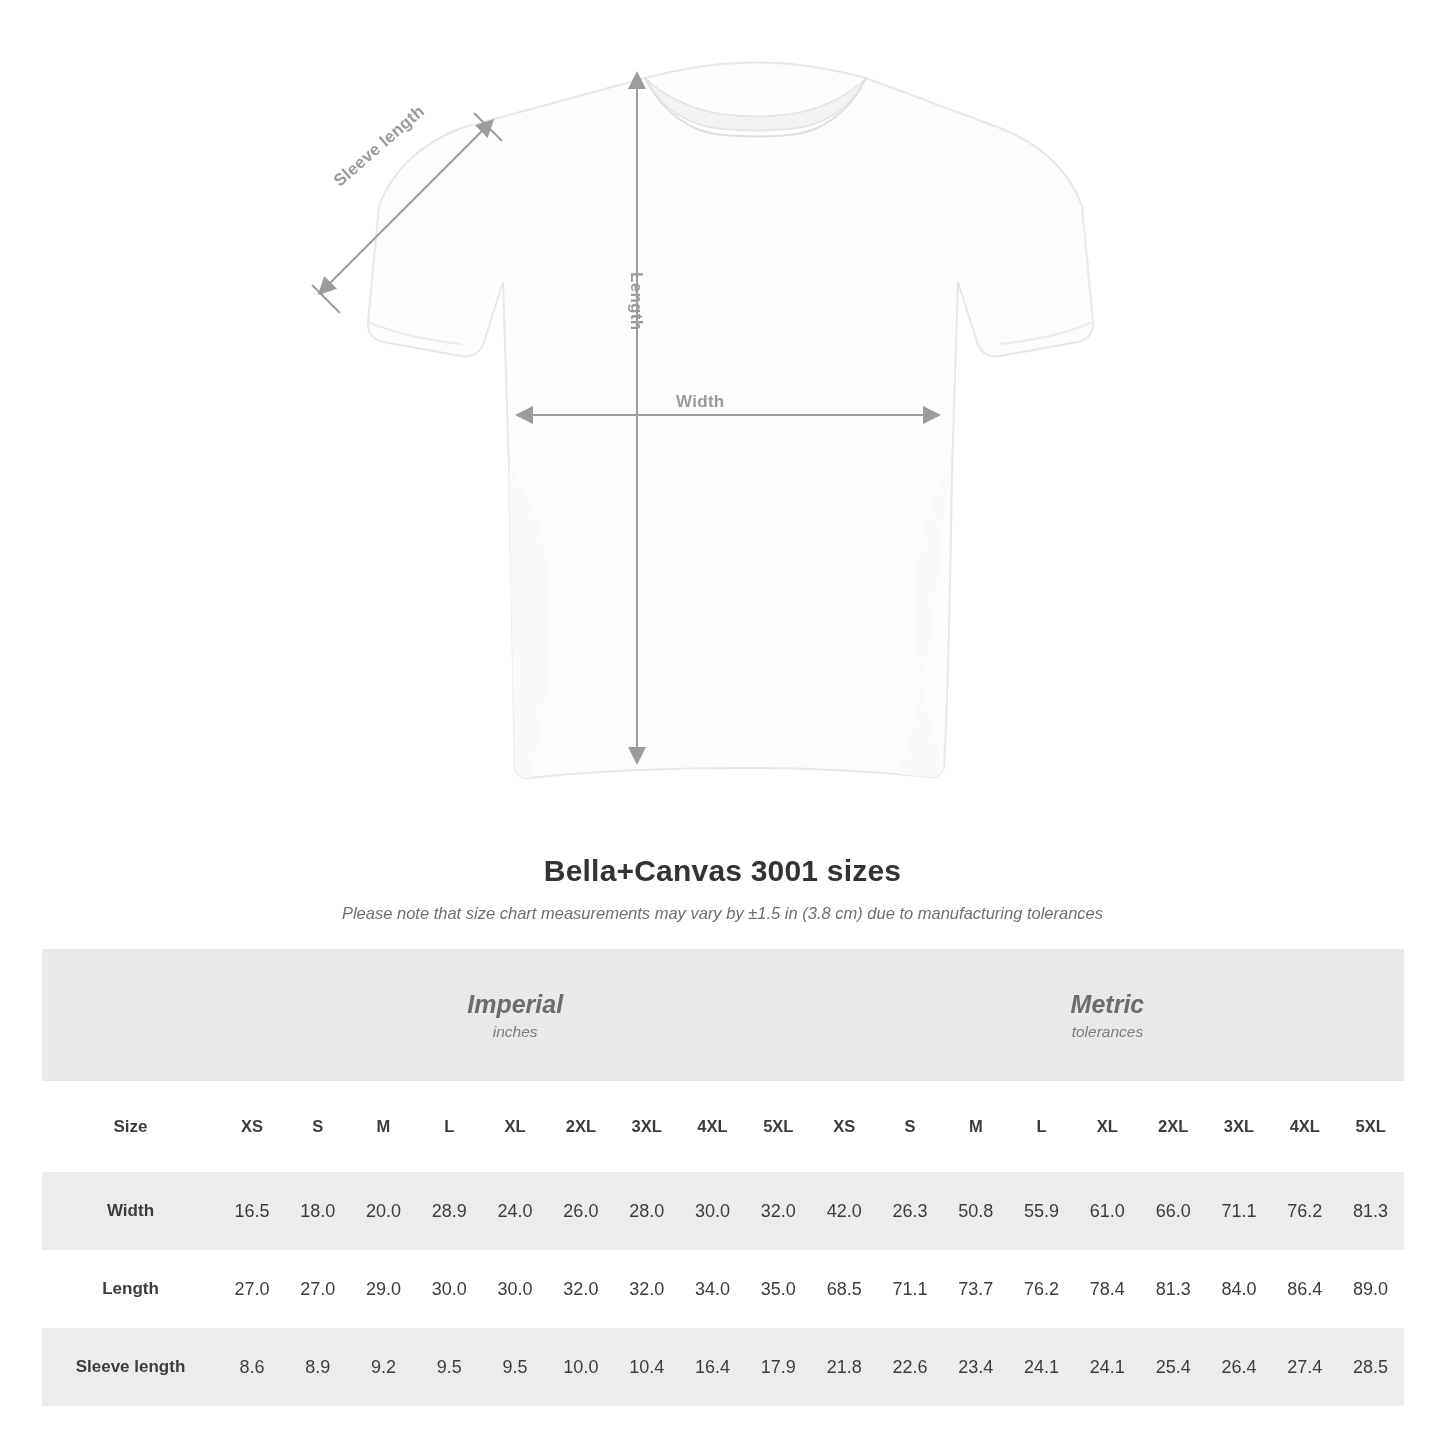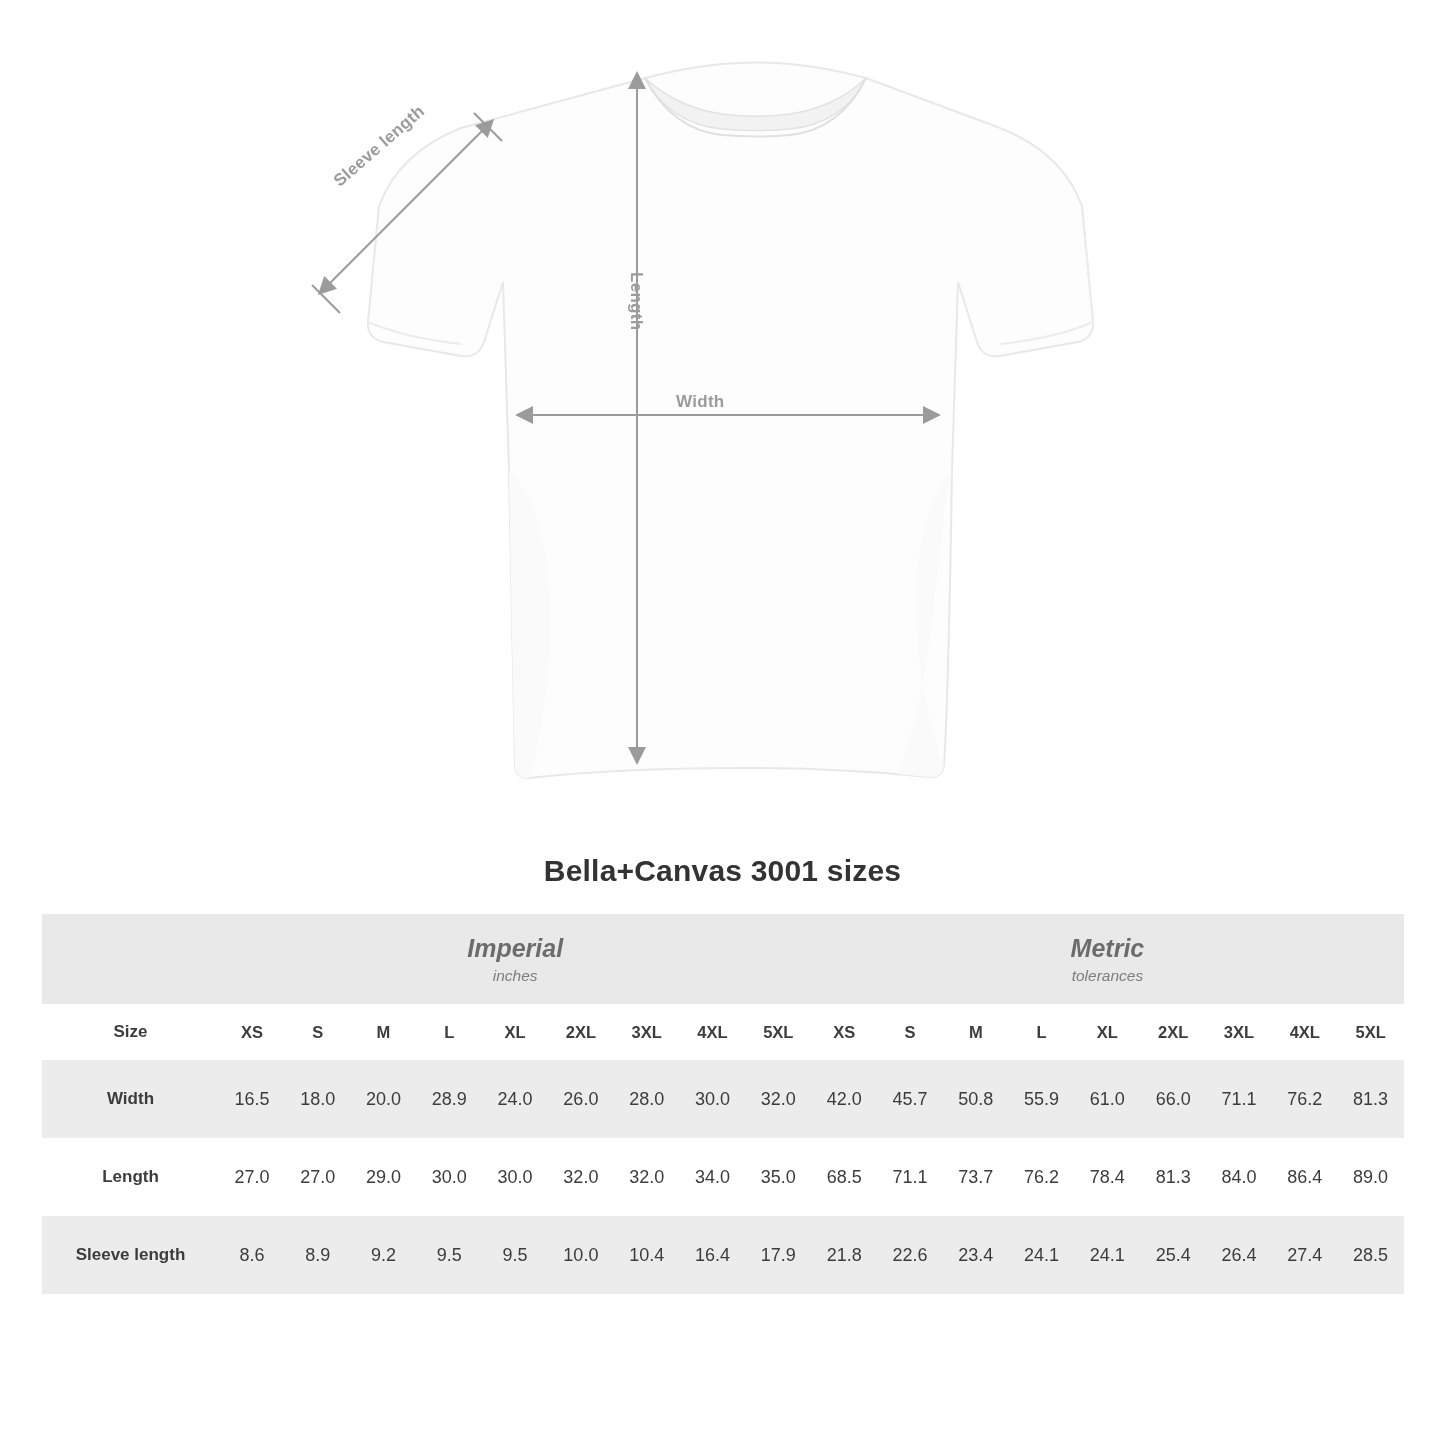"Please note that size chart" p.chart-note { html: none -> <p>Please note that size chart measurements may vary by ±1.5 in (3.8 cm) due to manufacturing tolerances</p> }
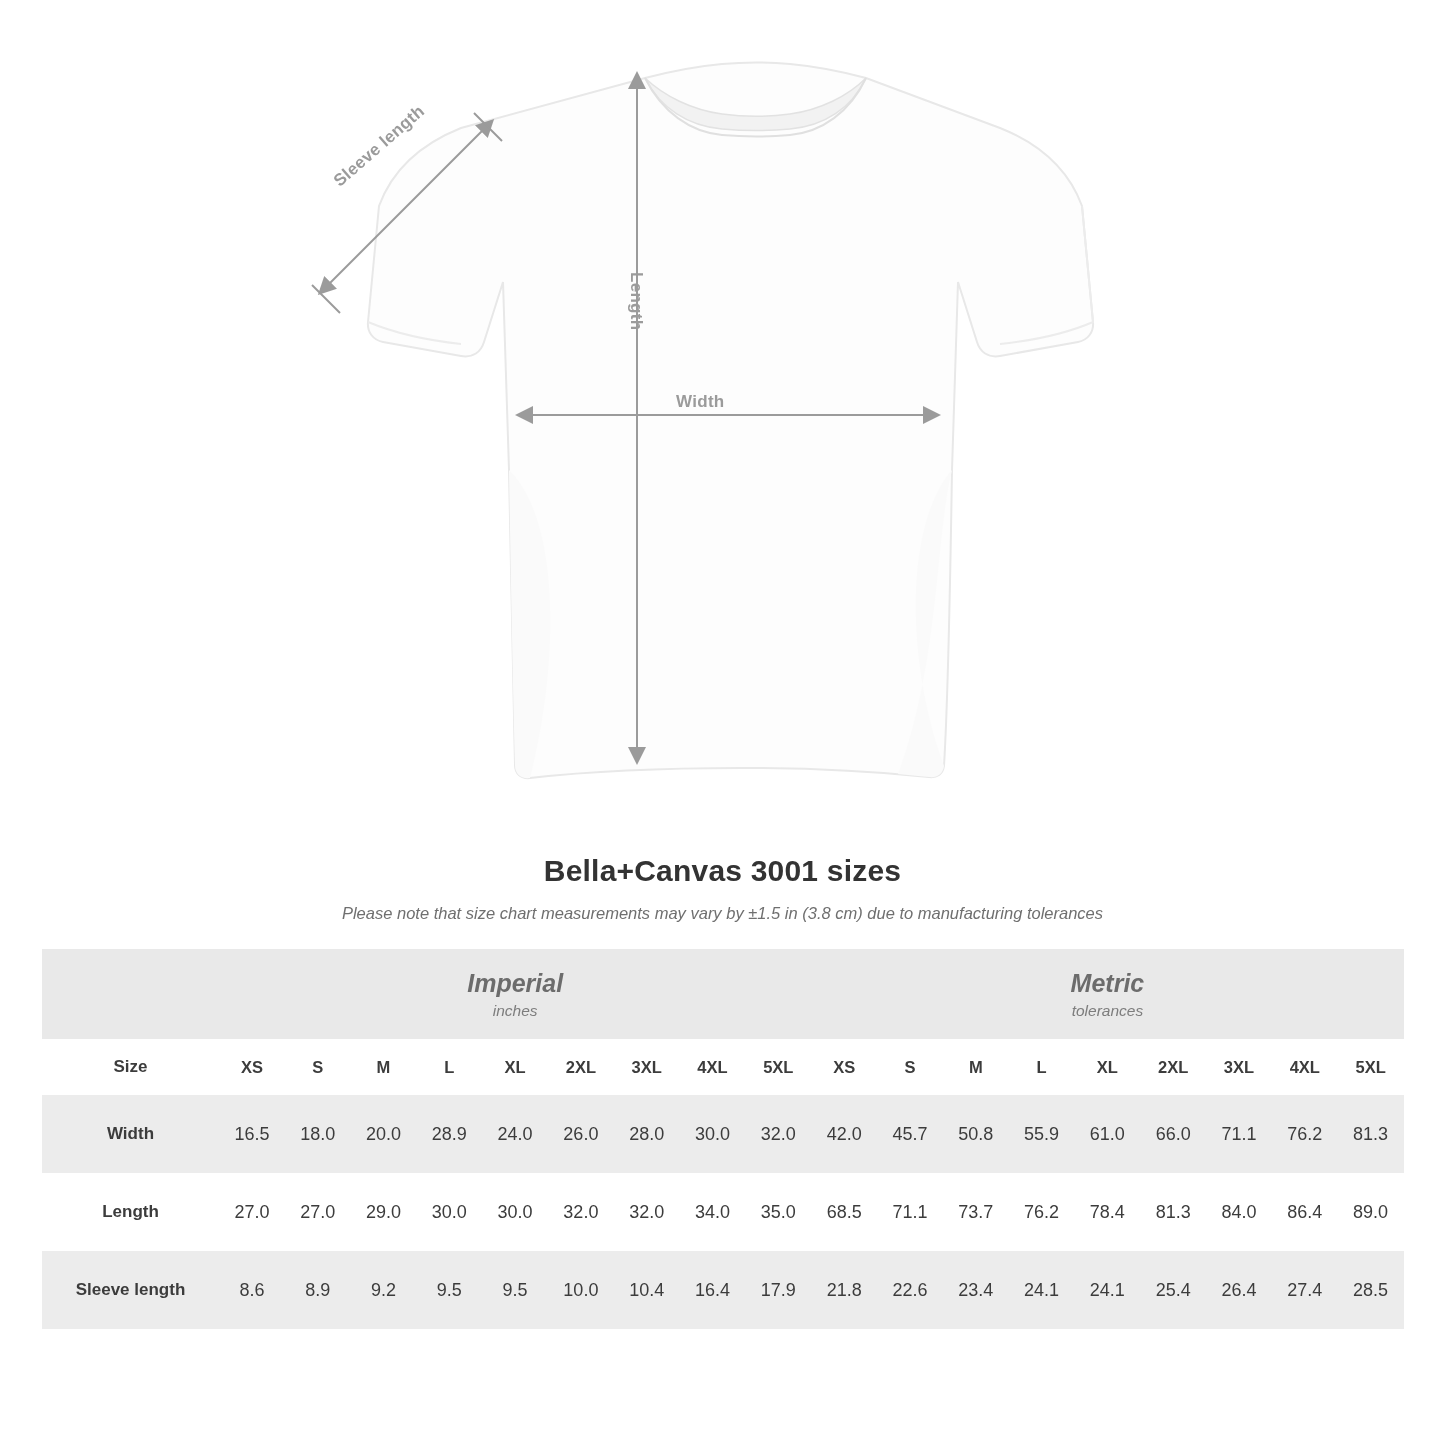"Imperial" .unit-header td { height: 90px -> 132px }
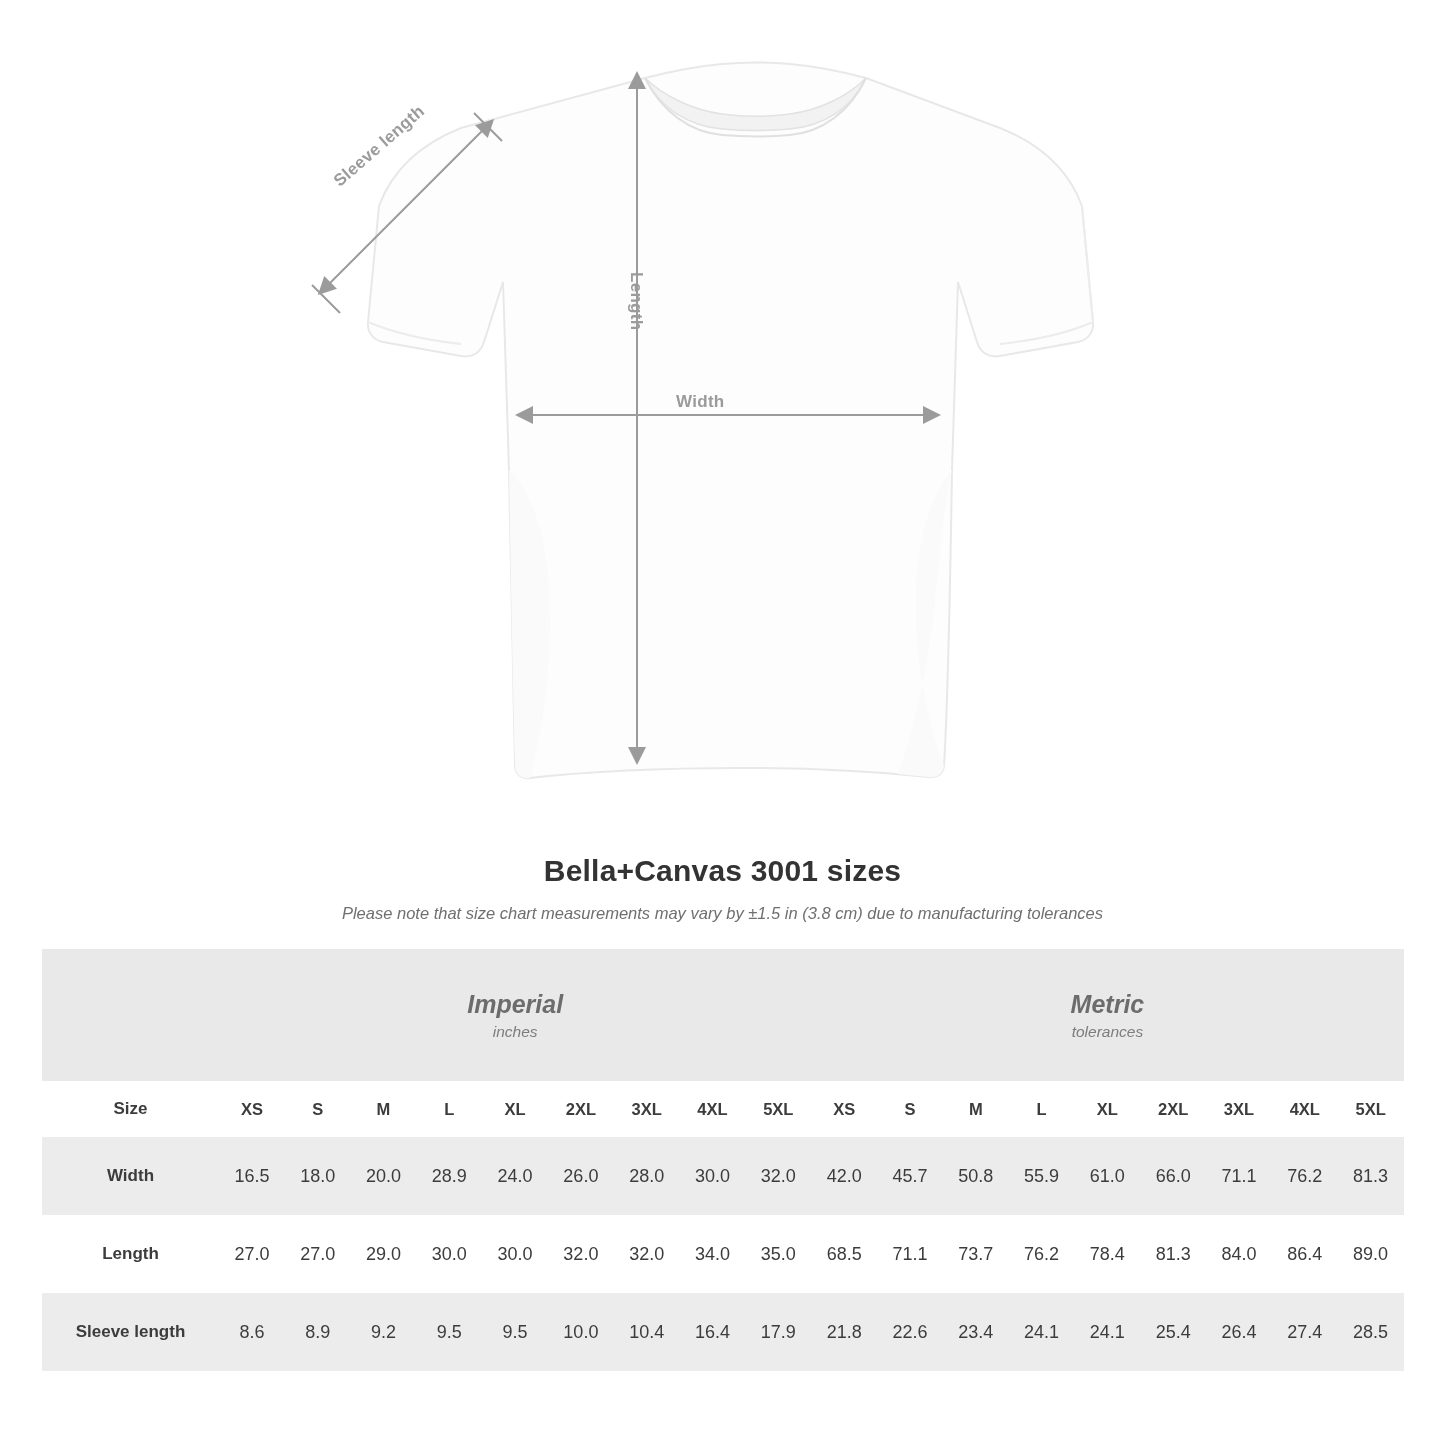"Size" .row-head td { height: 56px -> 91px }
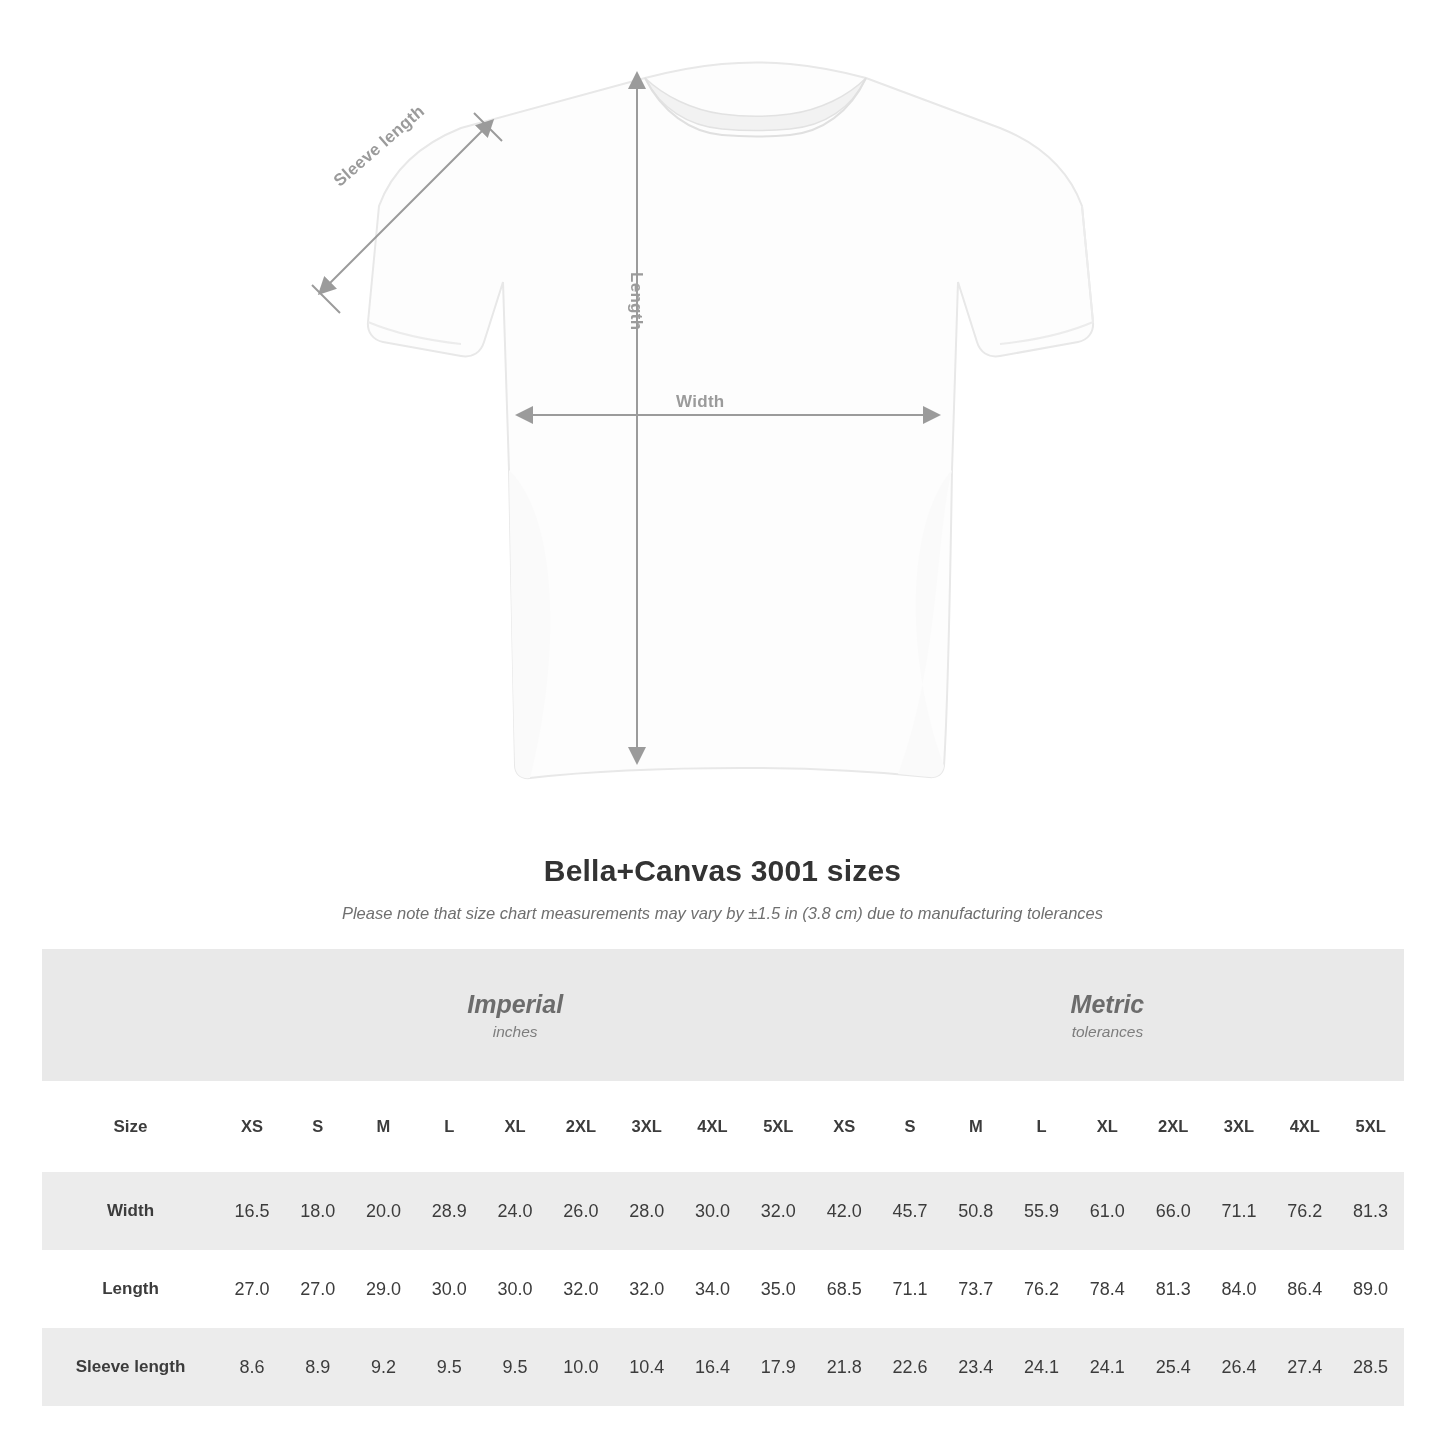"45.7" td { text: 45.7 -> 26.3 }
